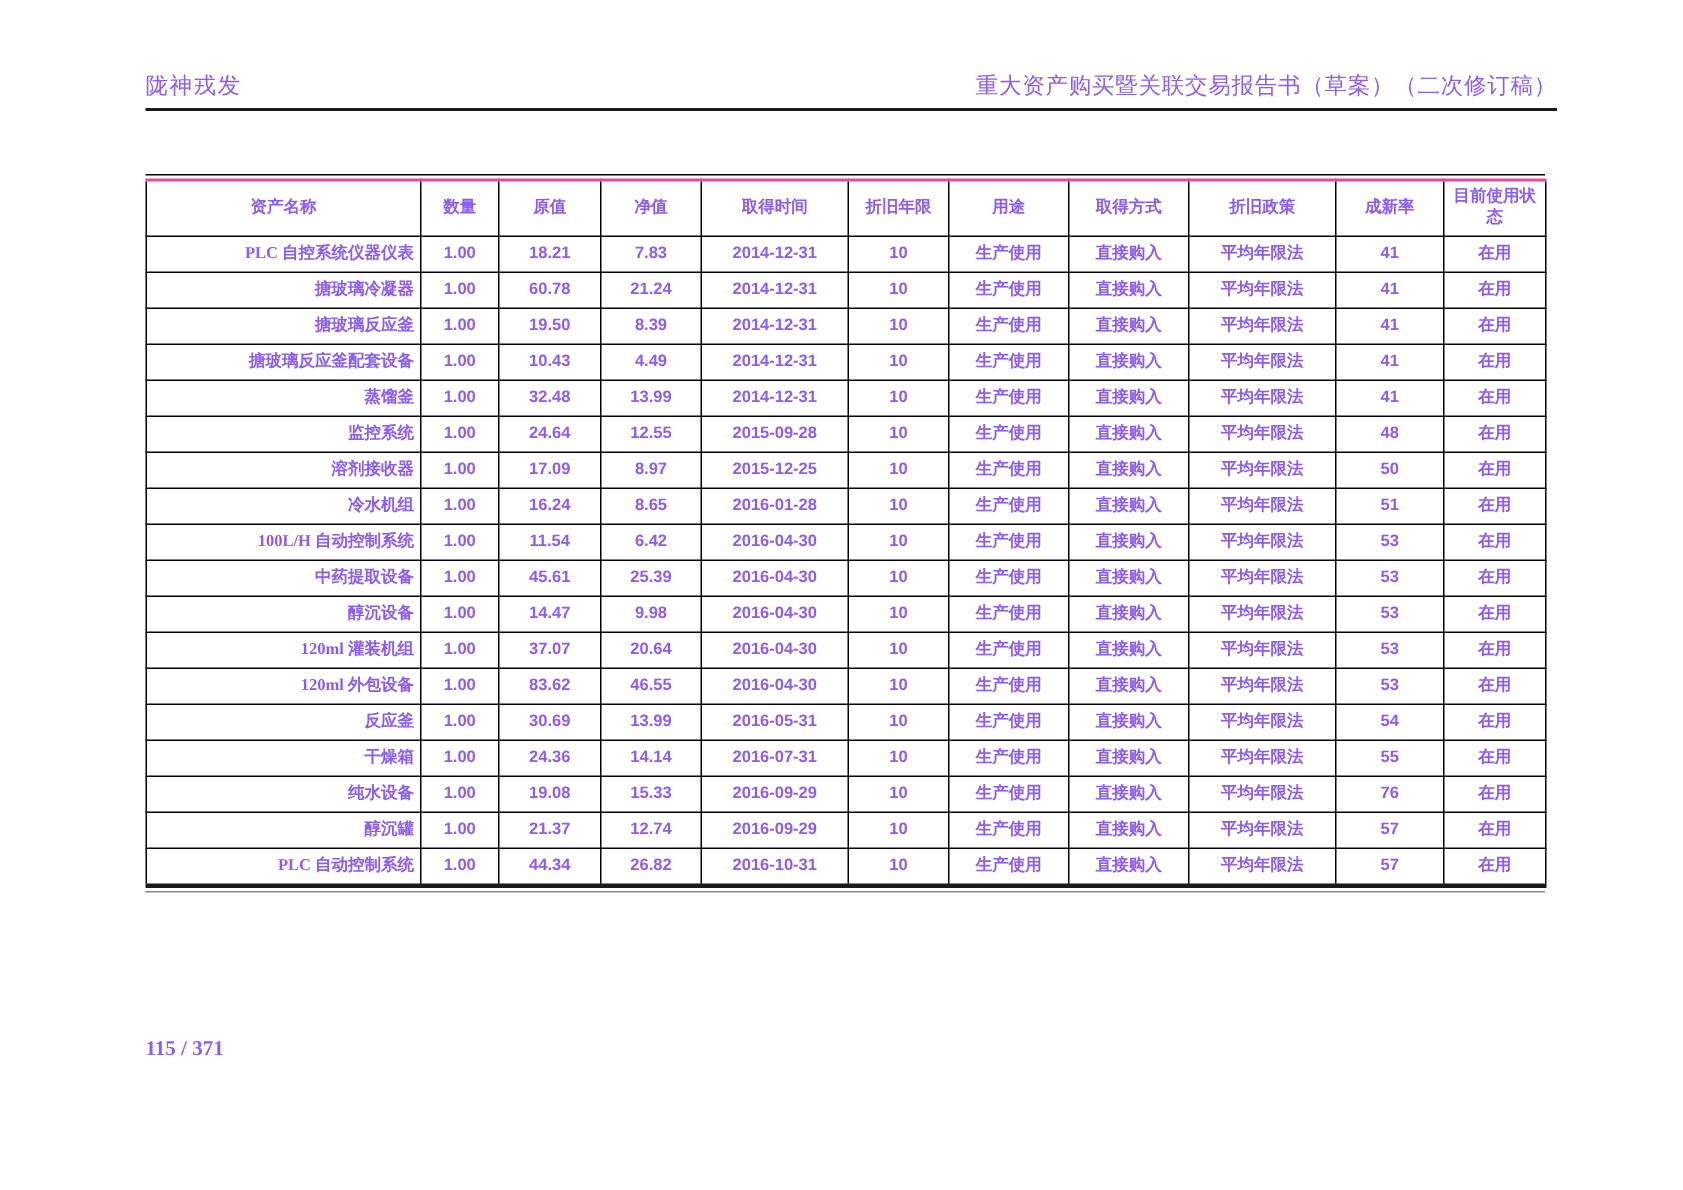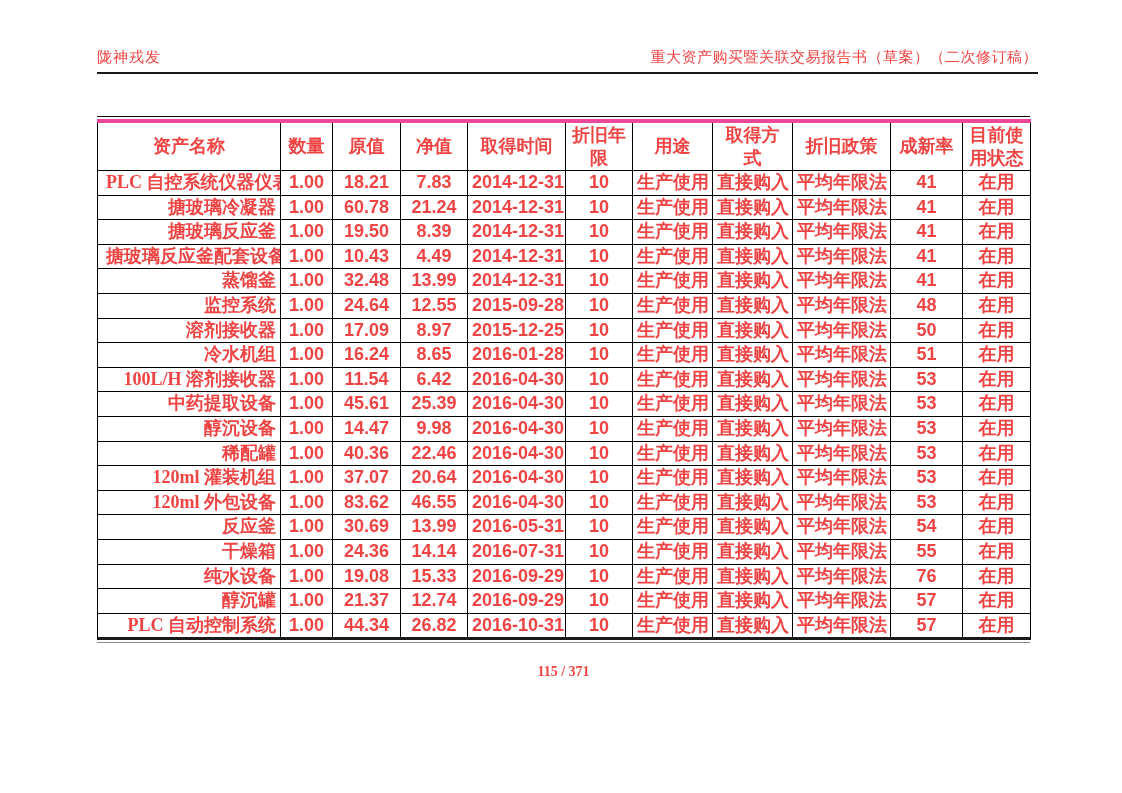"陇神戎发" .page { color: #ef4444 -> #8b5cf6 }
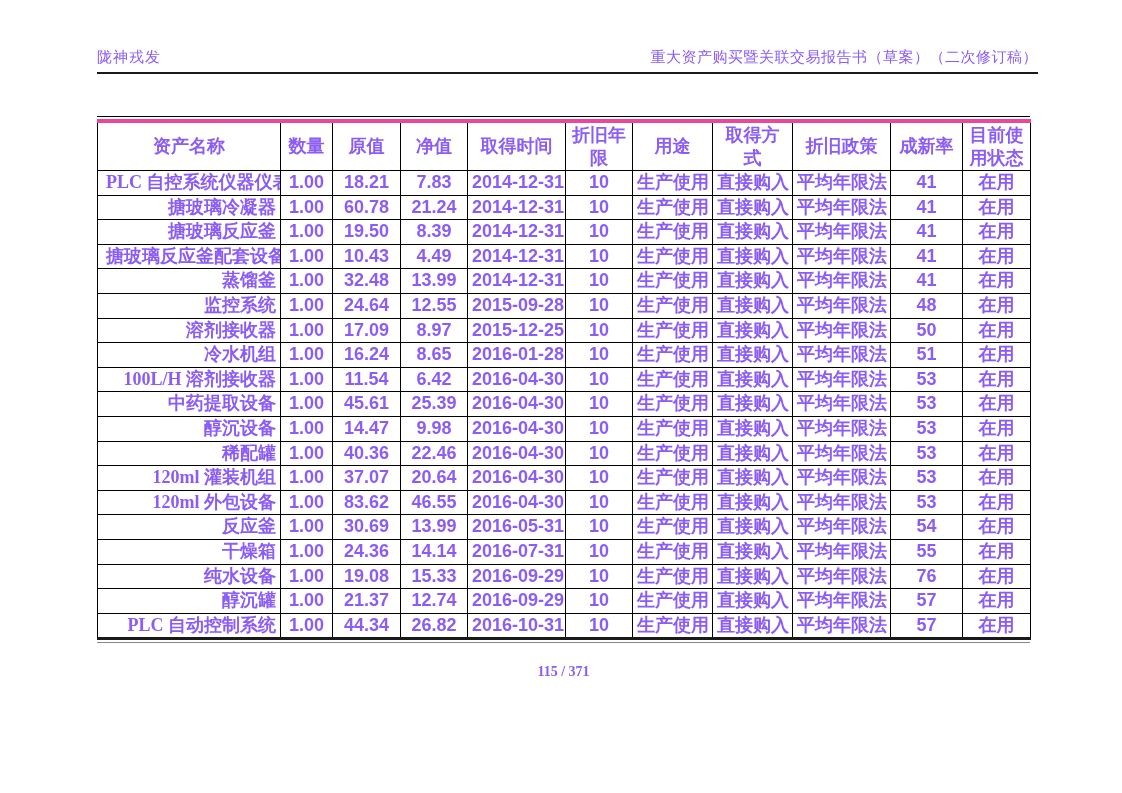"资产名称" table.asset-table { border-top: 4px solid #ec4899 -> 2px solid #ec4899; font-size: 18px -> 11px }
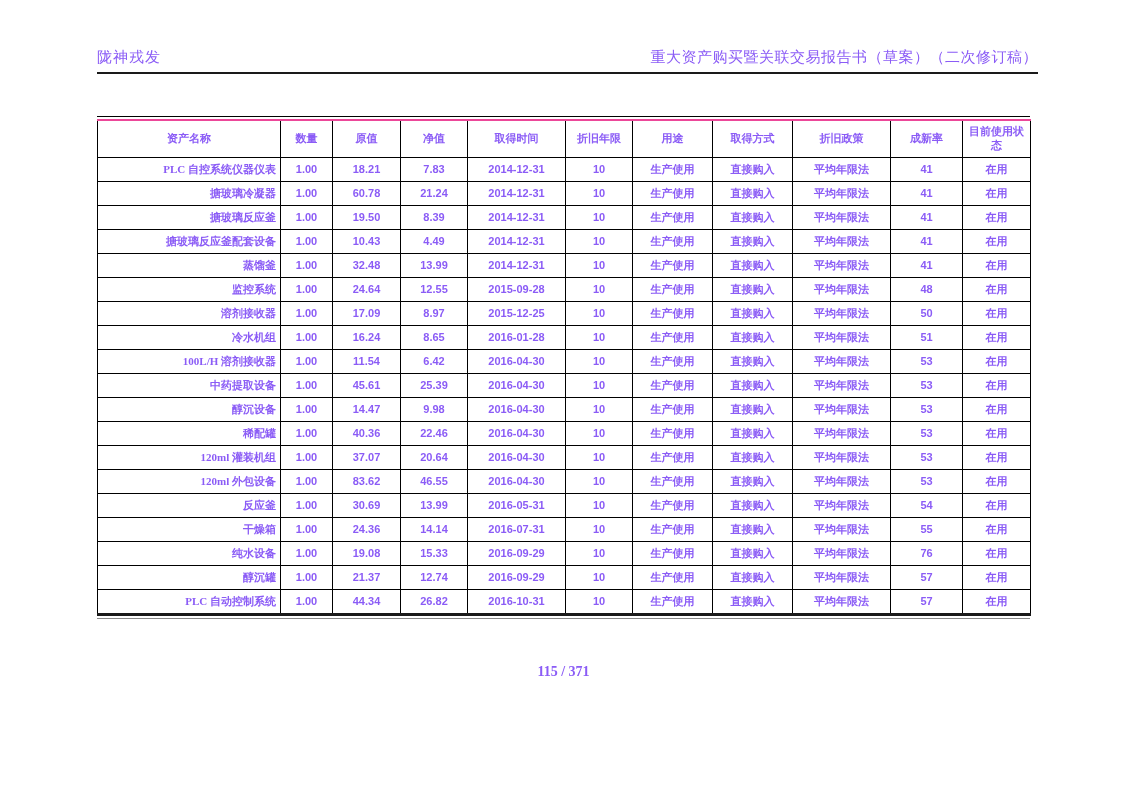"100L/H 溶剂接收器" td.left { text: 溶剂接收器 -> 自动控制系统 }
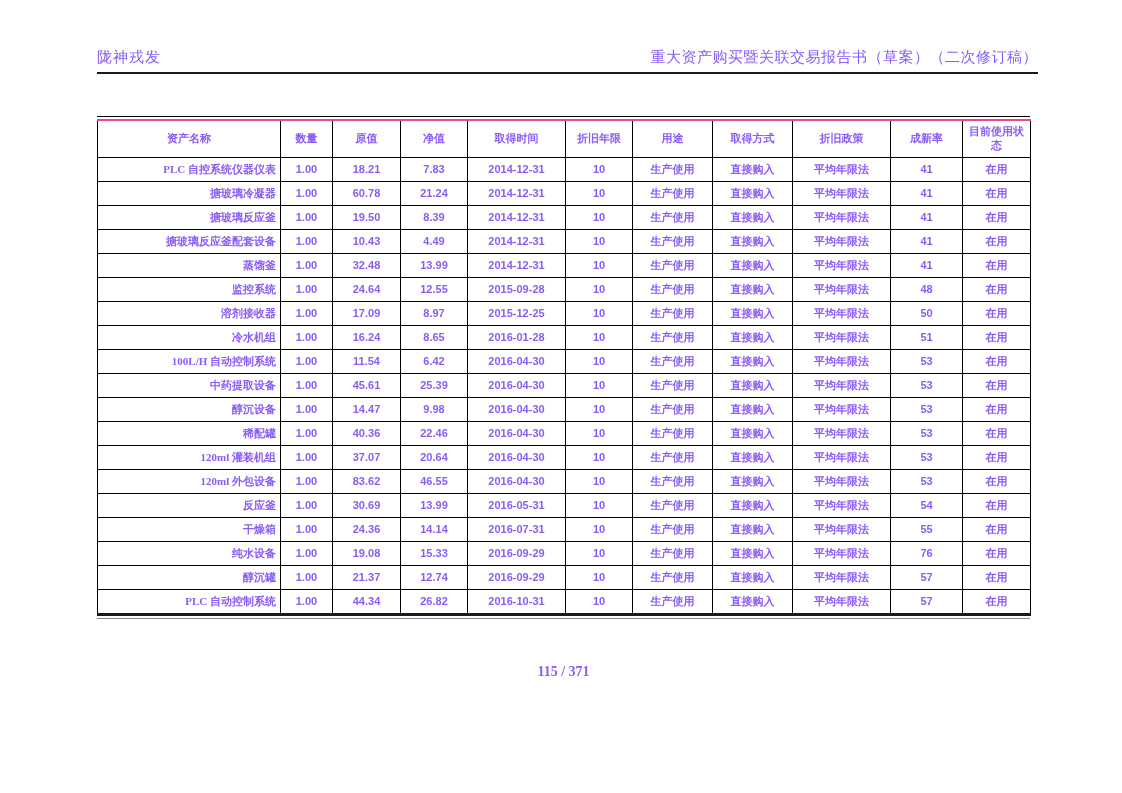"稀配罐" tr { html: <tr> <td>稀配罐</td> <td>1.00</td> <td>40.36</td> <td>22.46</td> <td>2016-04-30</td> <td>10</td> <td>生产使用</td> <td>直接购入</td> <td>平均年限法</td> <td>53</td> <td>在用</td> </tr> -> none }
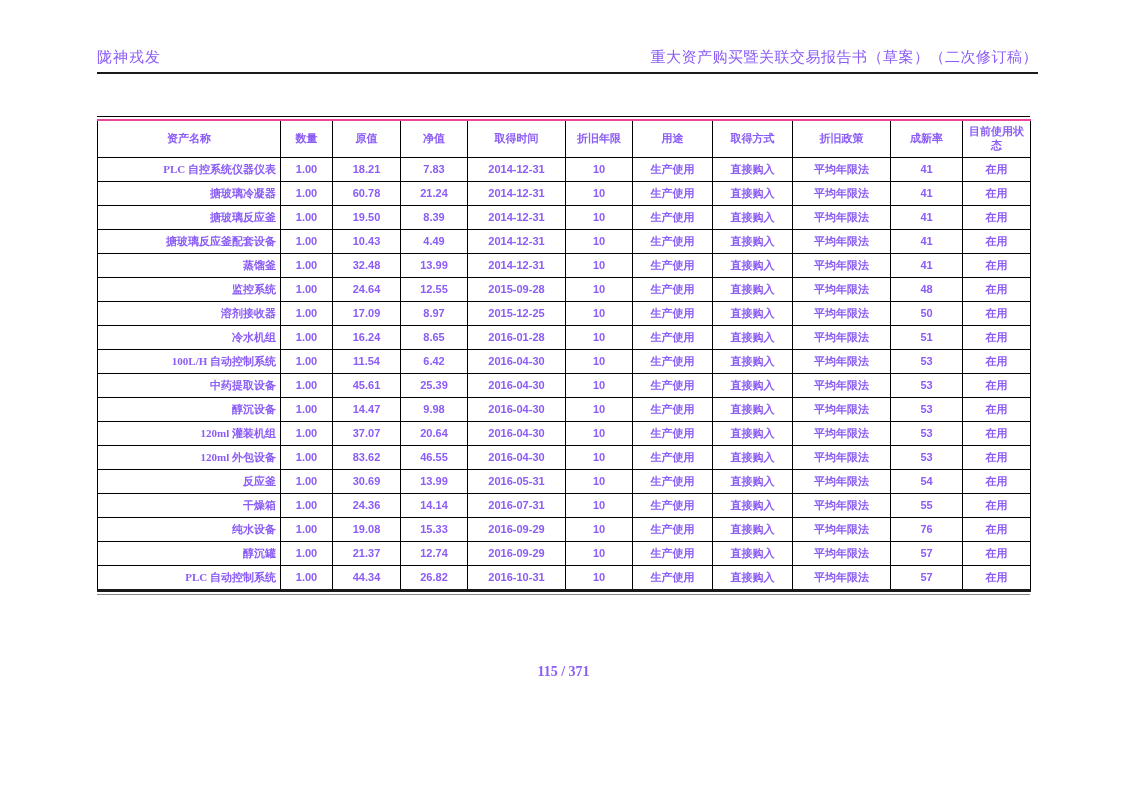"115 / 371" .page-footer { text-align: center -> left; top: 664px -> 692px }
